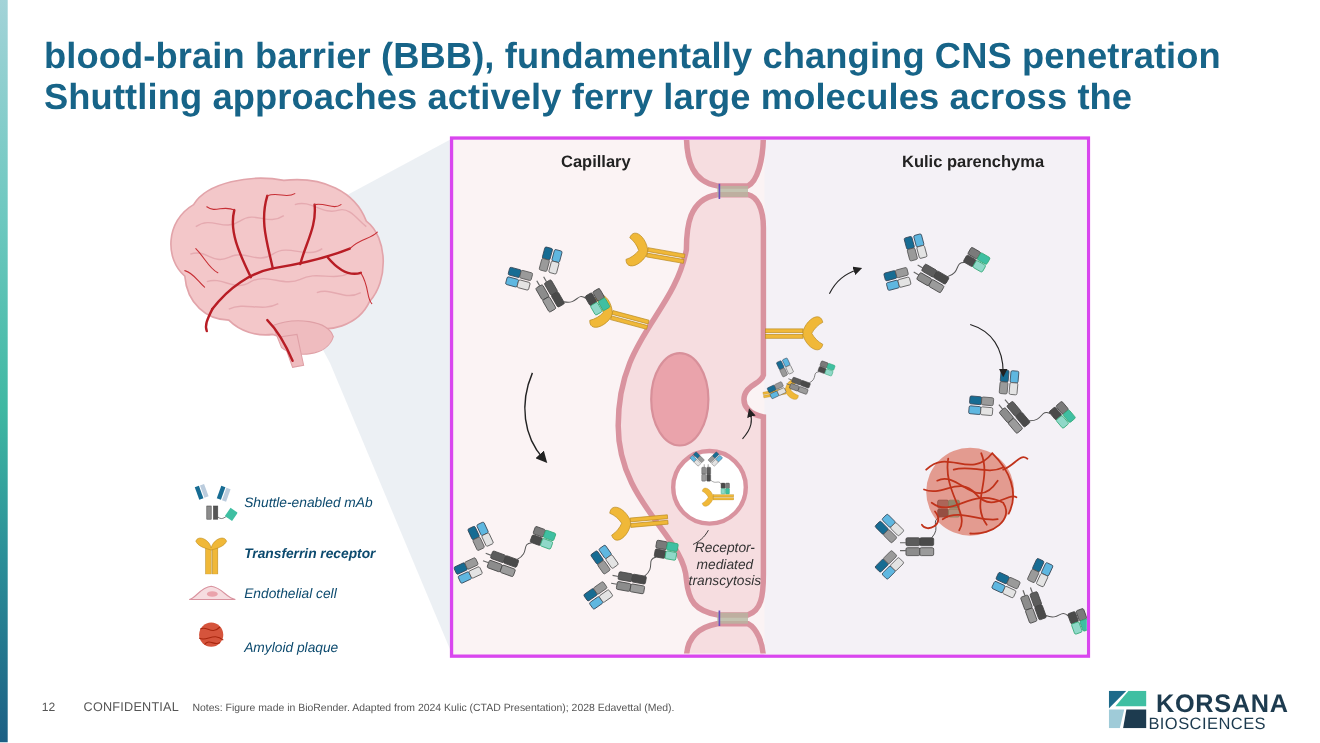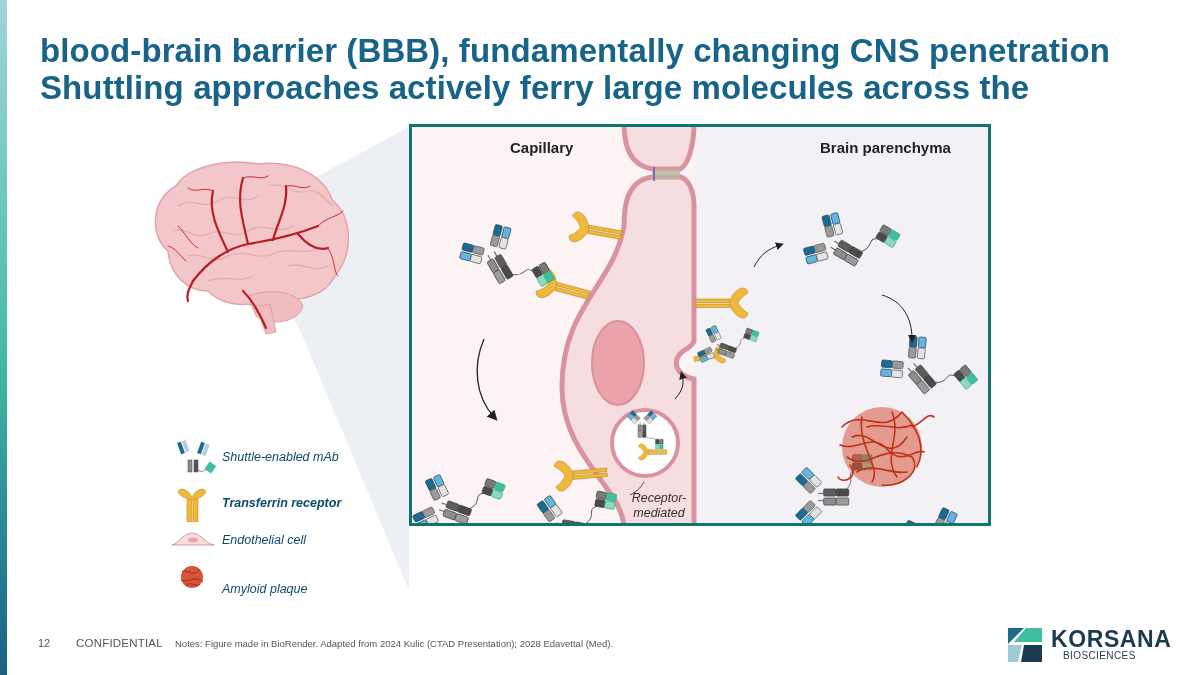"Capillary" .panel { border: 3px solid #0f766e -> 3px solid #d946ef; height: 402px -> 474px }
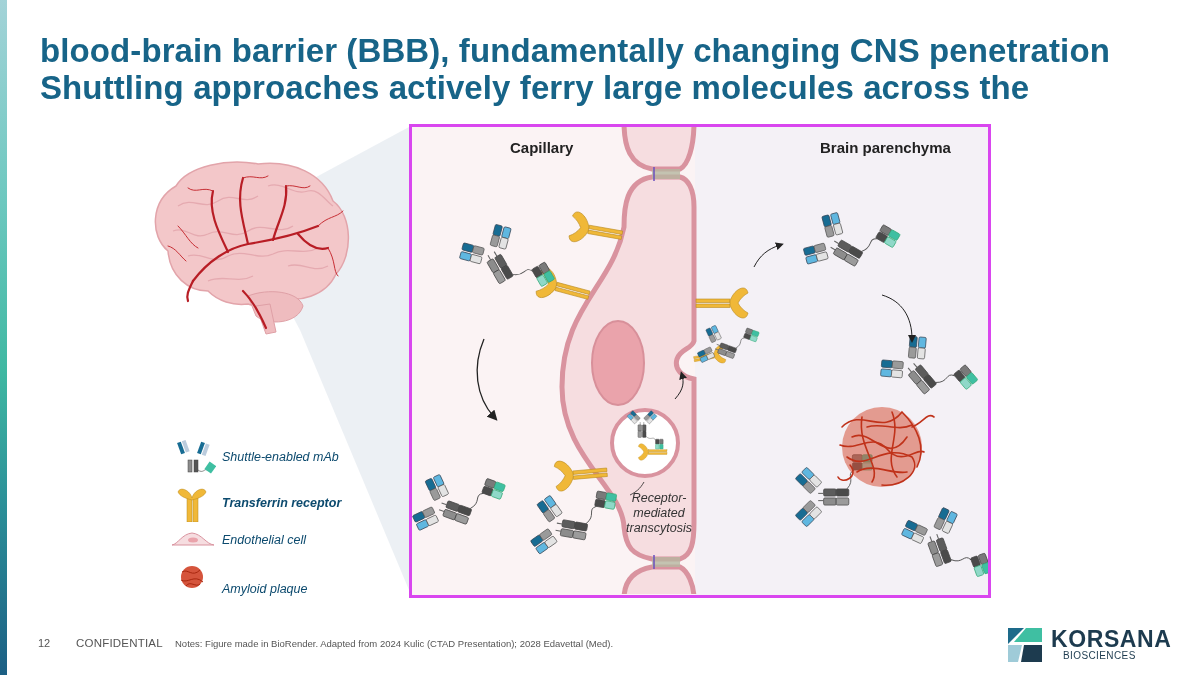"Brain parenchyma" div.lbl { text: Brain -> Kulic }
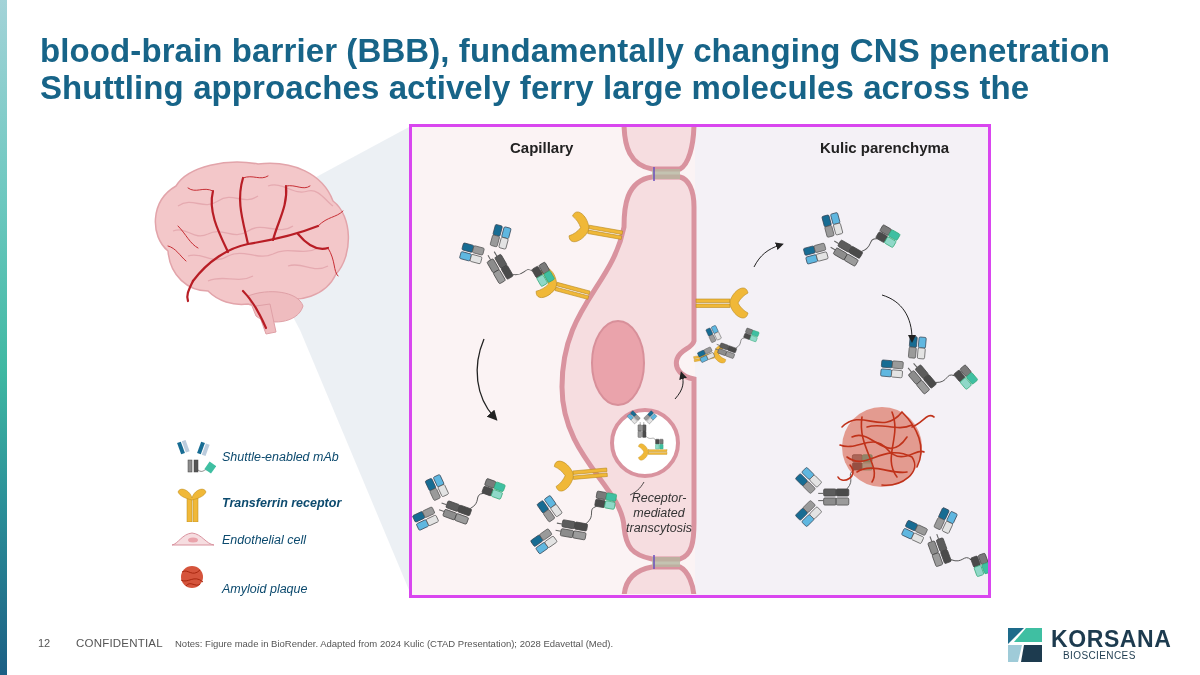"BIOSCIENCES" .logo-sub { font-size: 10px -> 15px; left: 55px -> 36px }
